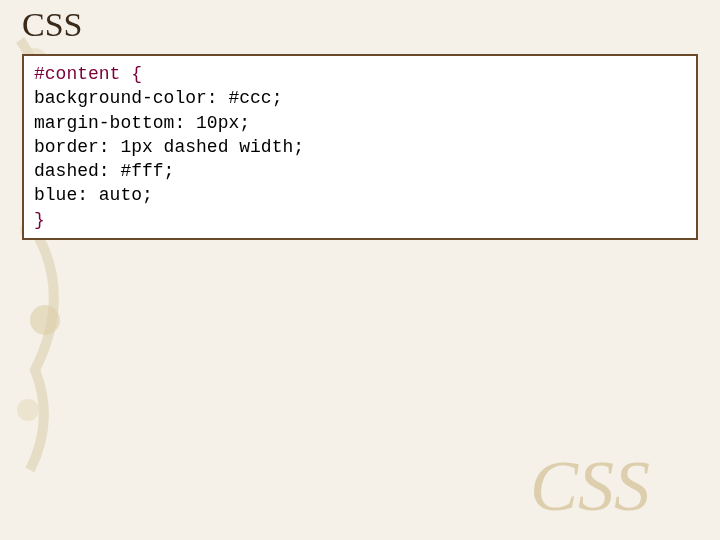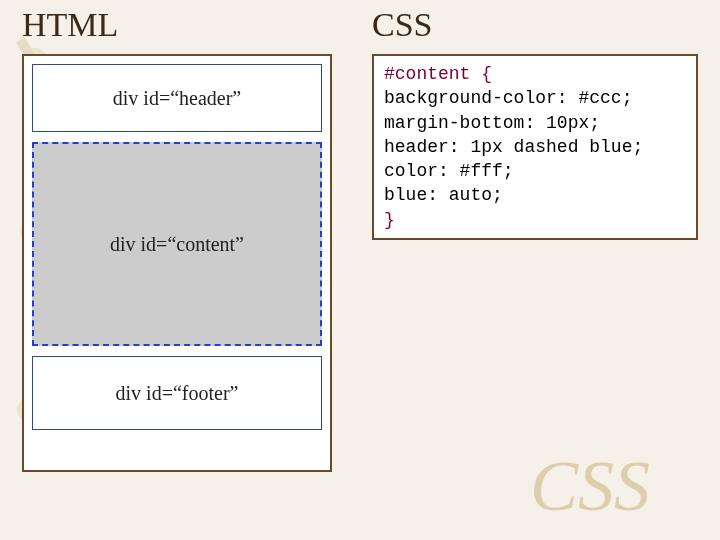"HTML" div.col-left { html: <div> <h2>HTML</h2> <div> <div> <span>div id=“header”</span> </div> <div> <span>div id=“content”</span> </div> <div> <span>div id=“footer”</span> </div> </div> </div> -> none }
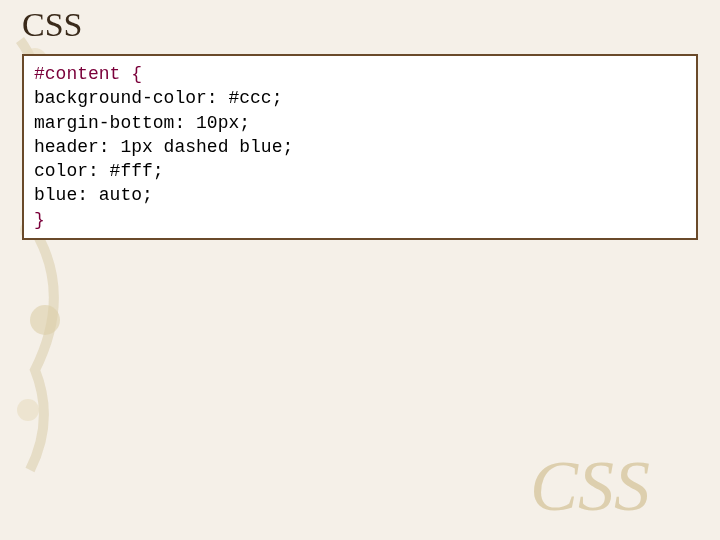"header: 1px dashed blue;" span { text: header: 1px dashed blue -> border: 1px dashed width }
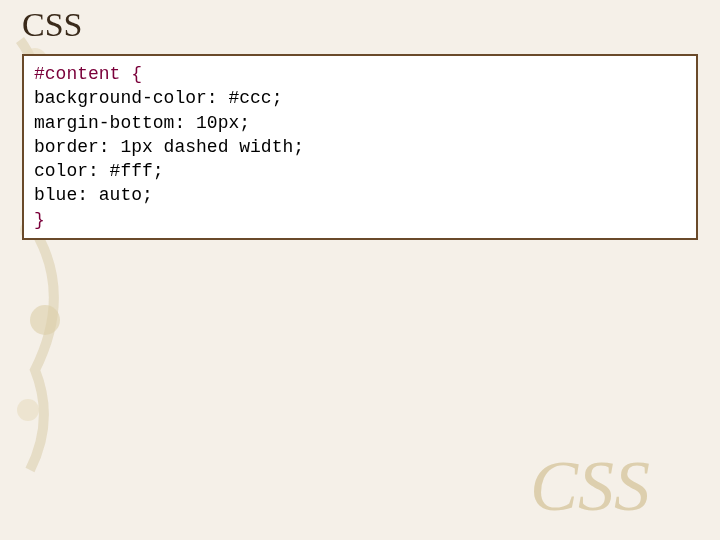"color: #fff;" span { text: color -> dashed }
